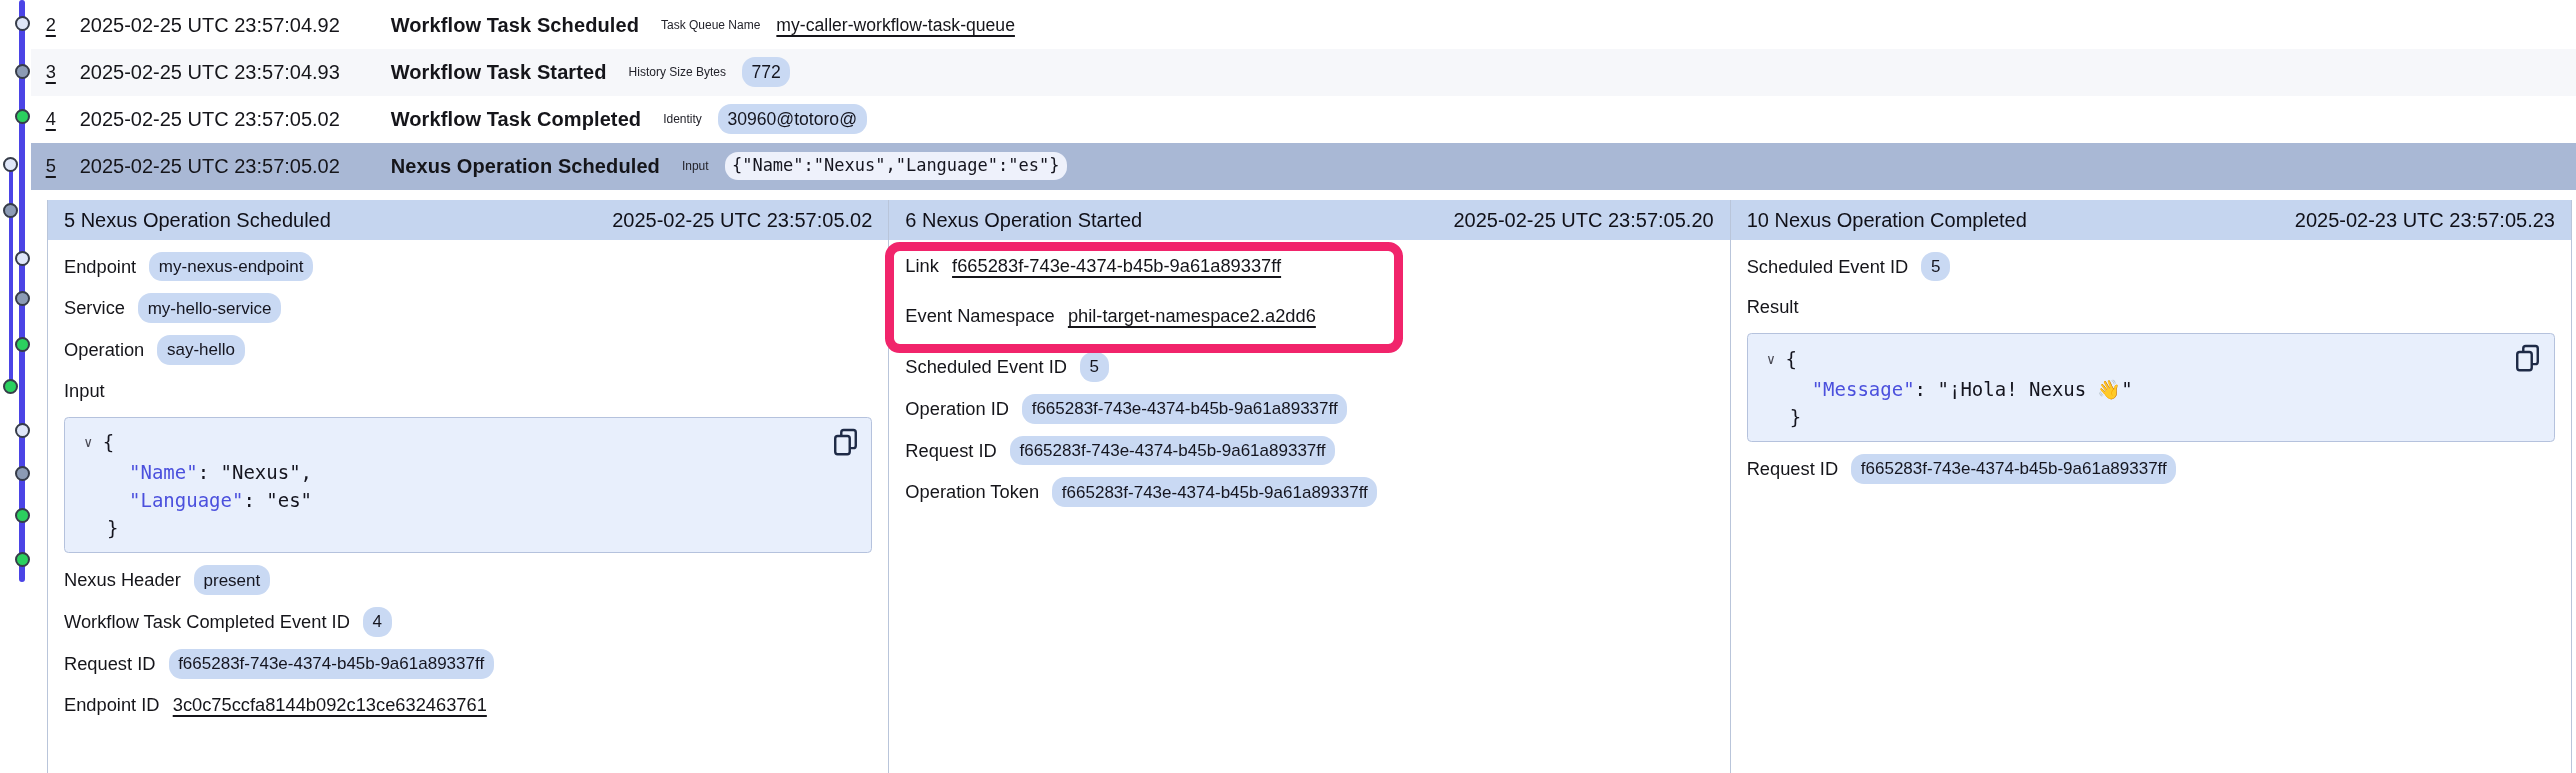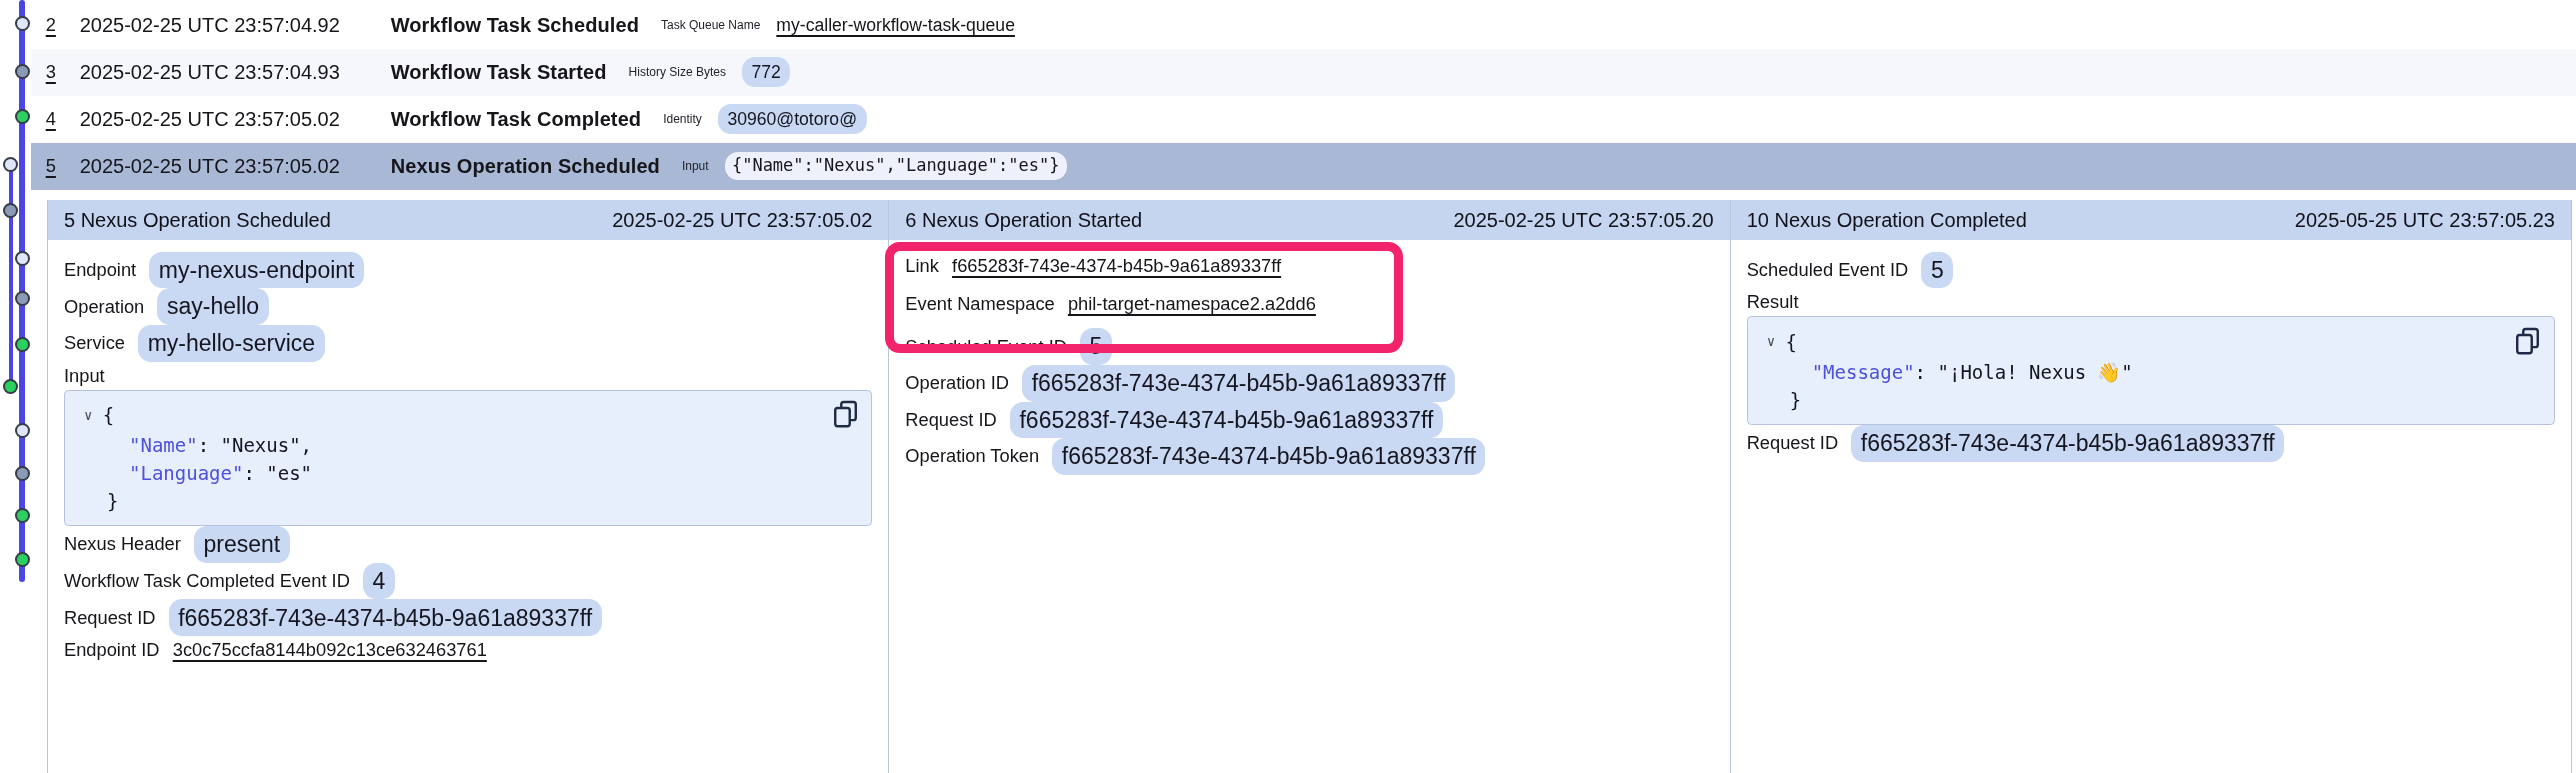"2025-05-25 UTC 23:57:05.23" span.ptime { text: 2025-05-25 -> 2025-02-23 }
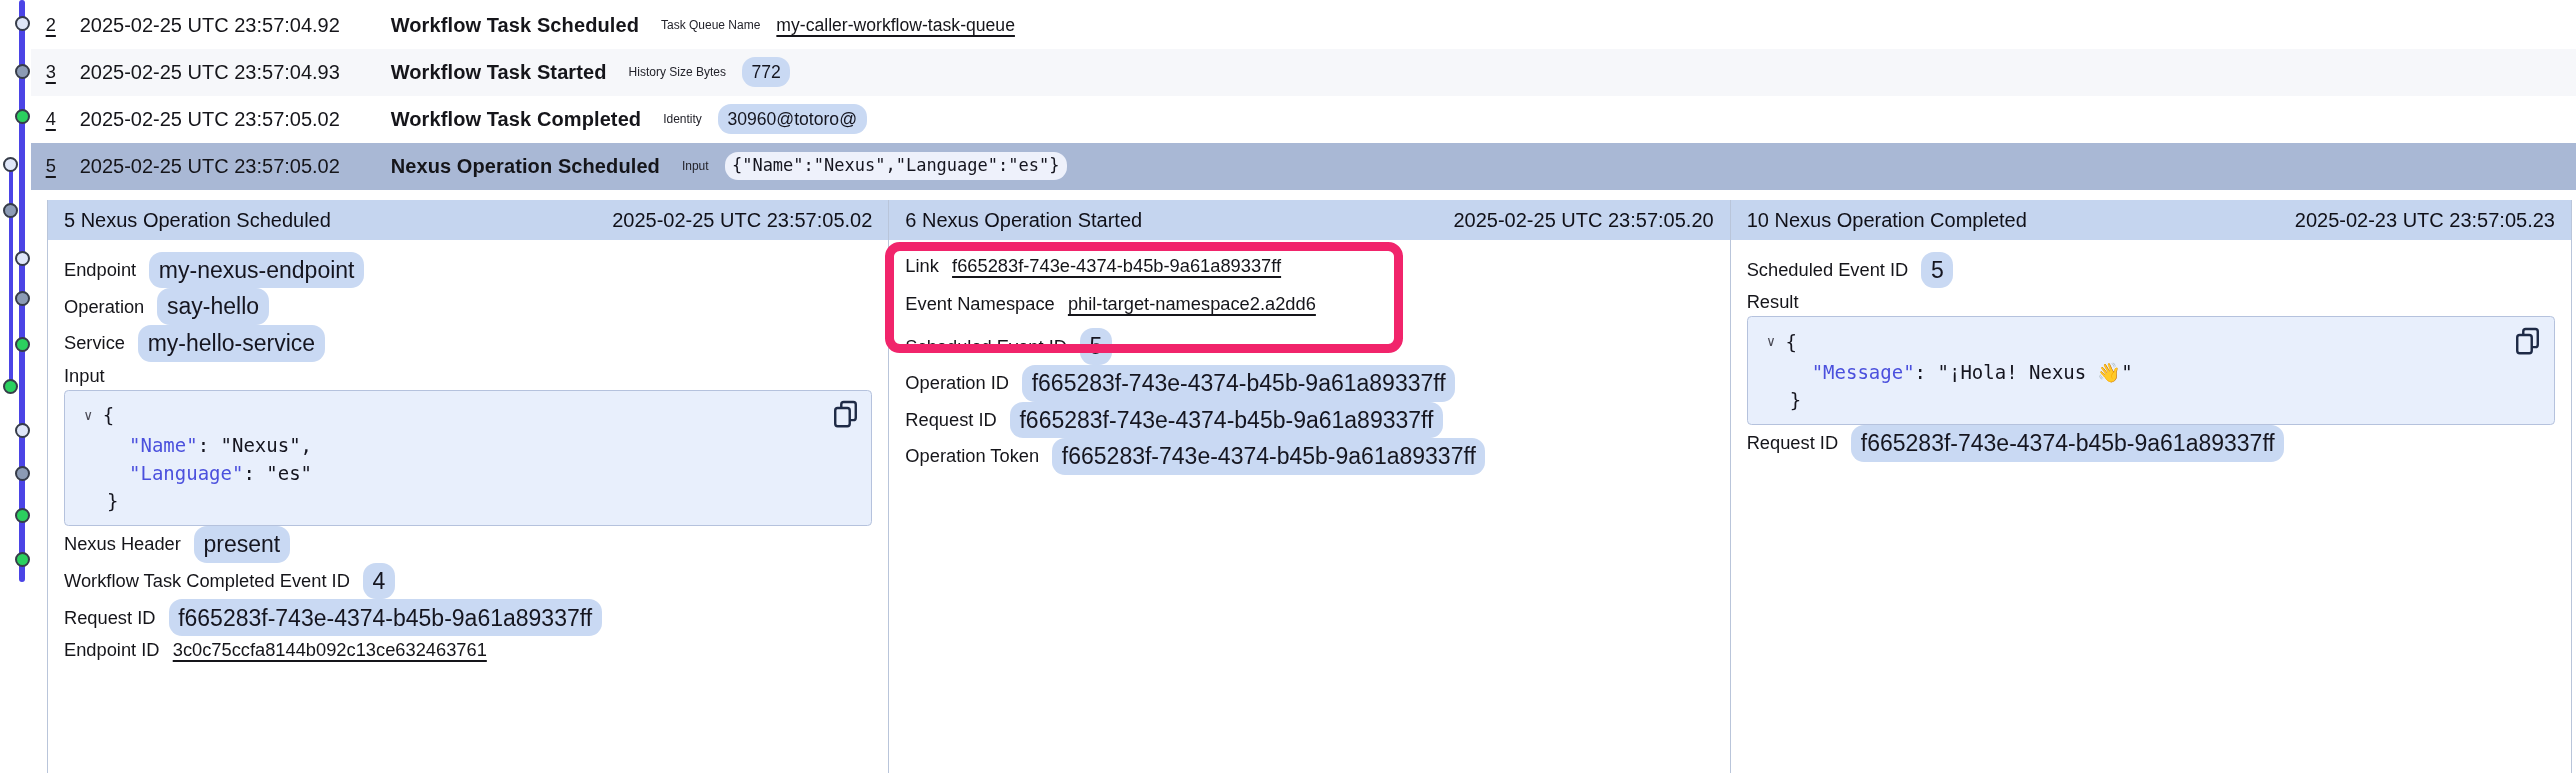"Endpoint" .pbody { gap: 0 -> 12px }
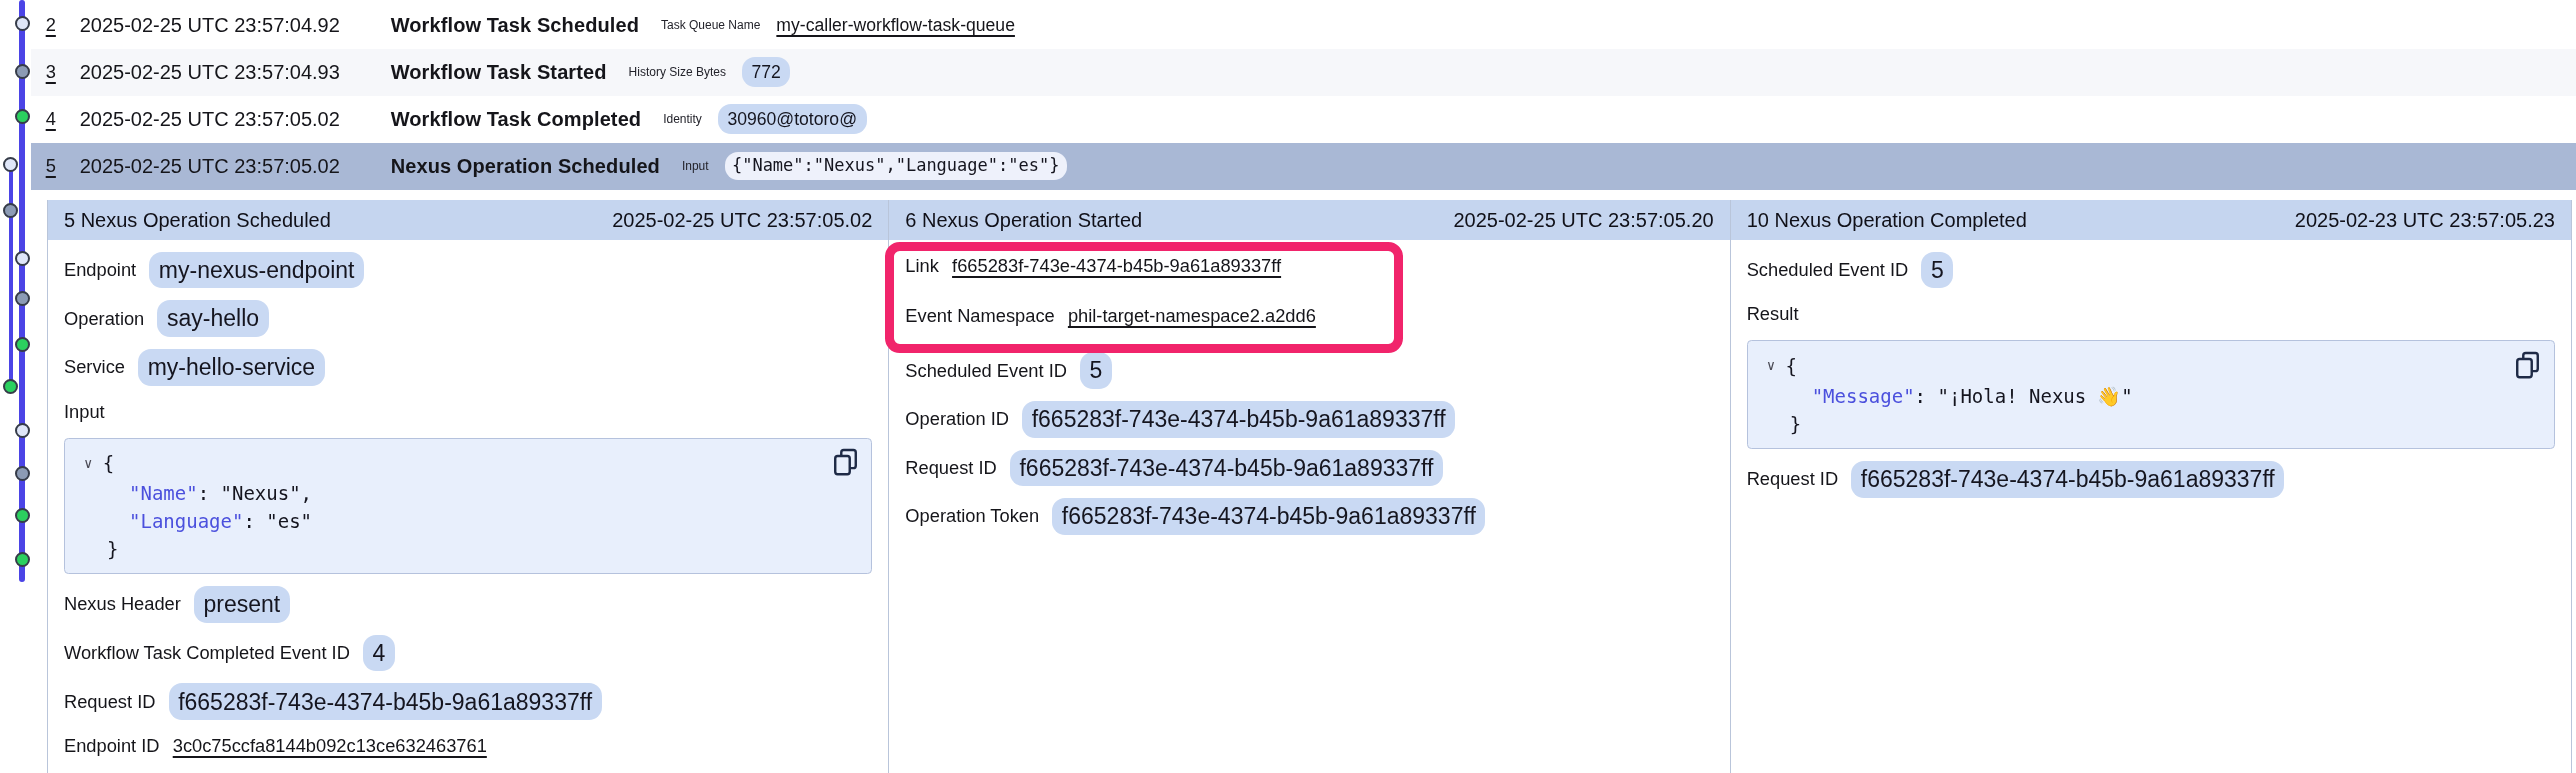"my-nexus-endpoint" .prow .badge { font-size: 23px -> 17px }
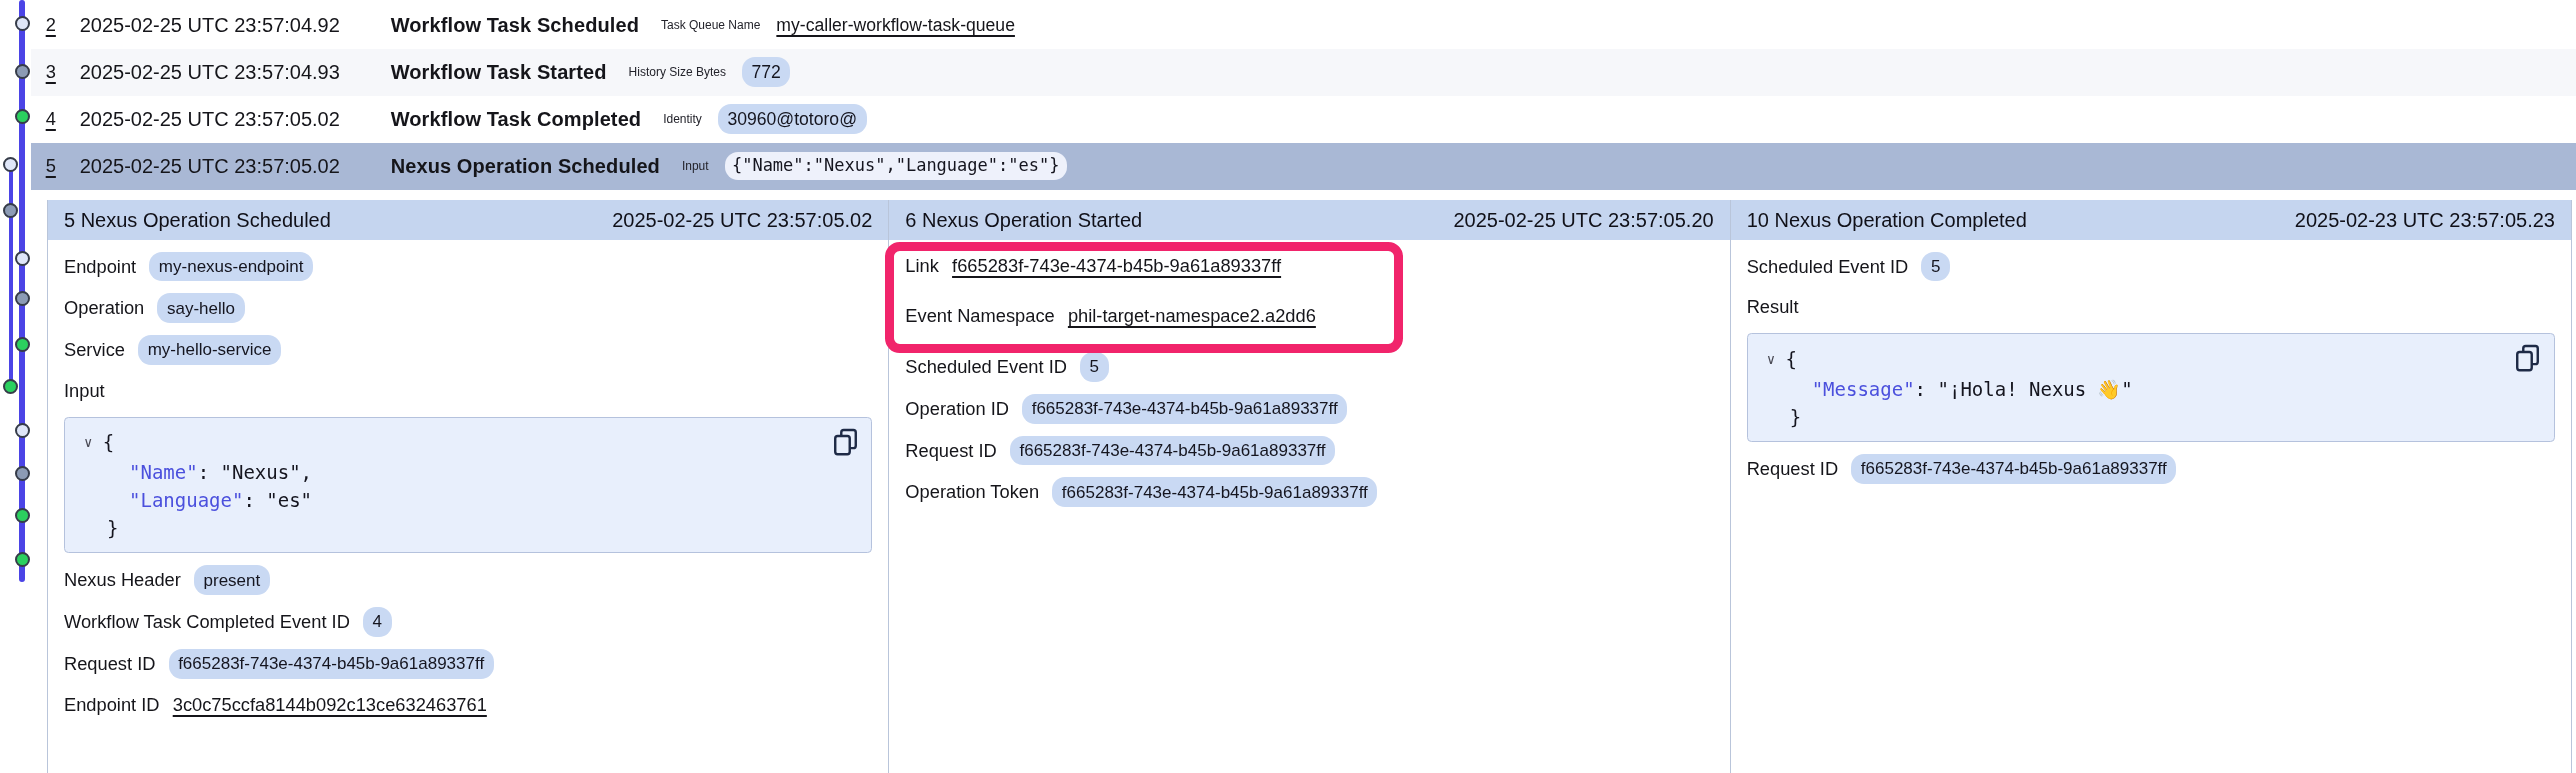"Operation" div.prow { order: before "Service" -> after "Service" }
